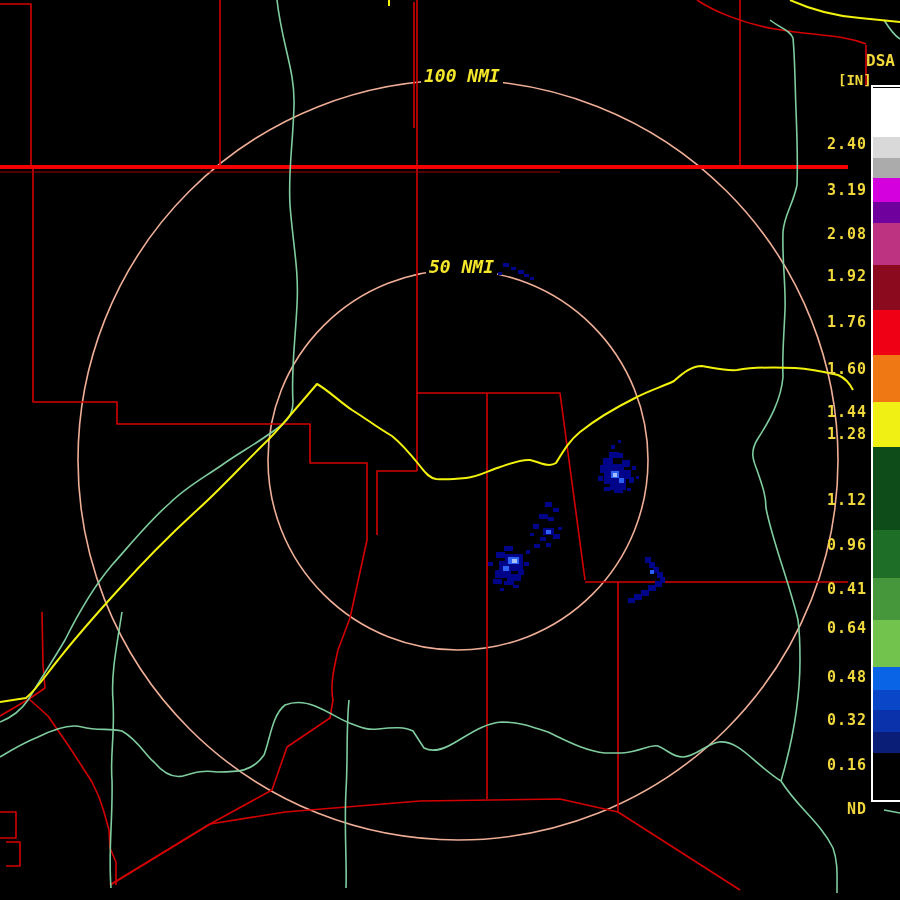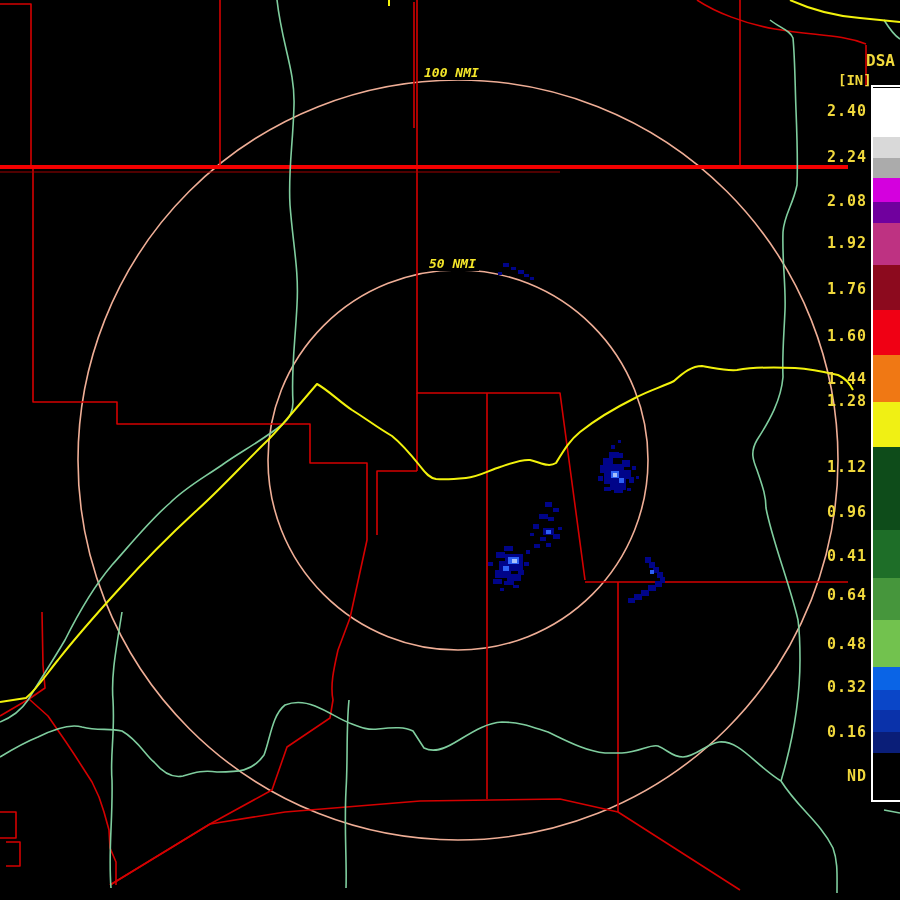"100 NMI" .nmi { font-size: 13px -> 18px }
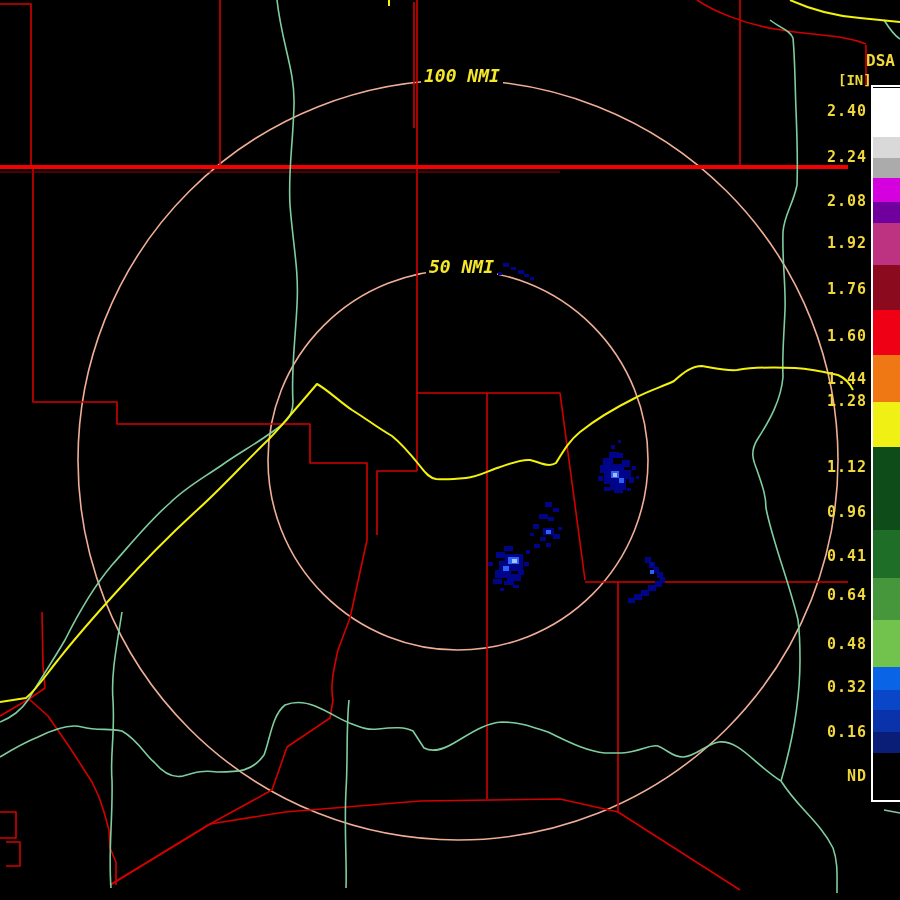"2.40" .scale-label { margin-top: none -> 33px }
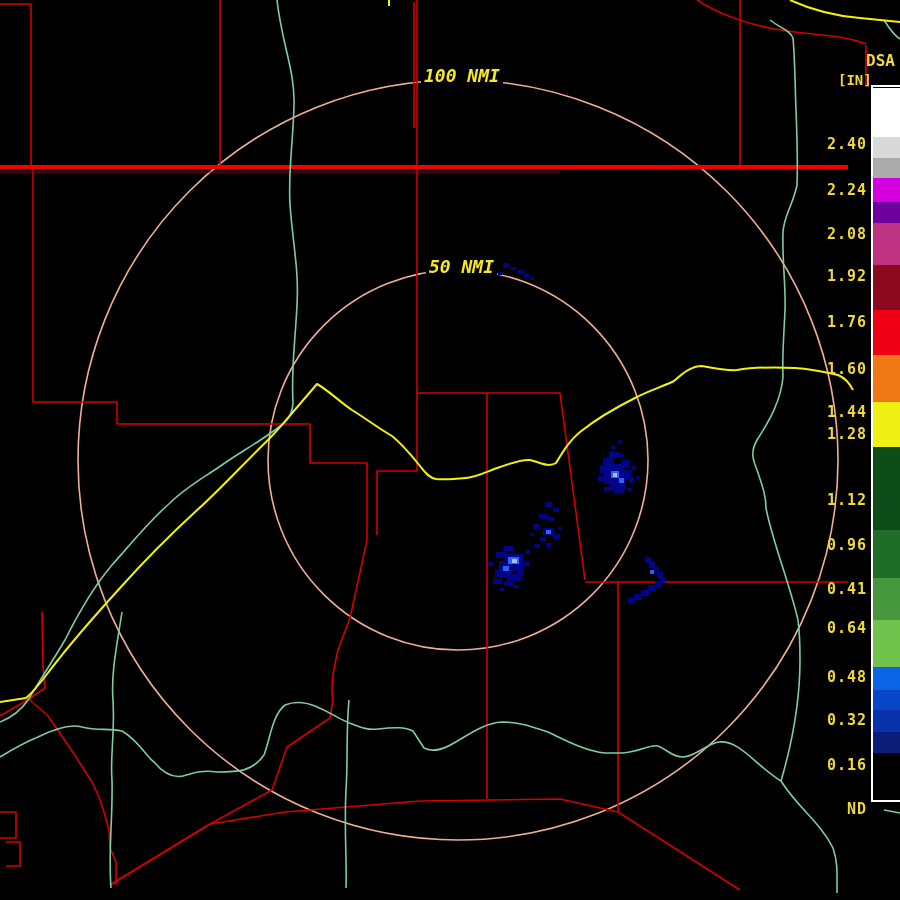"2.24" div.scale-label { text: 2.24 -> 3.19 }
